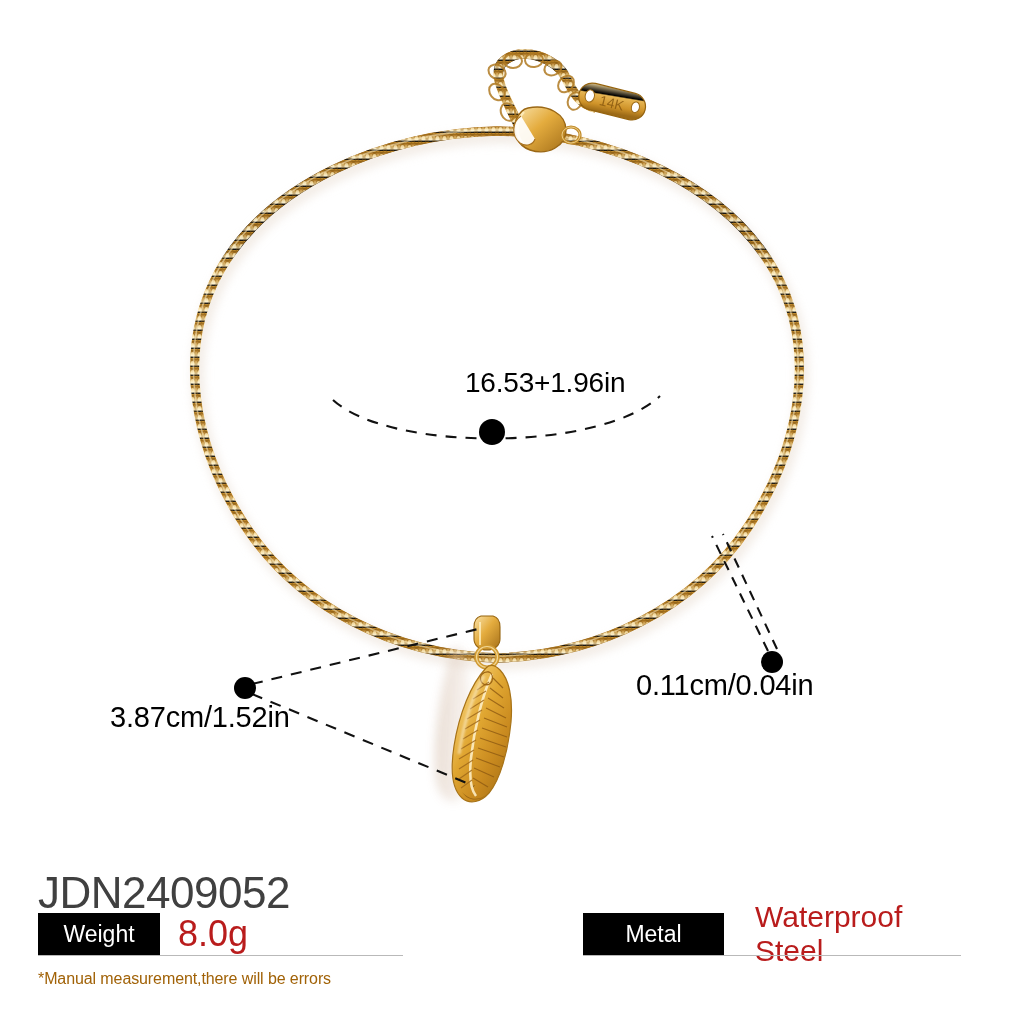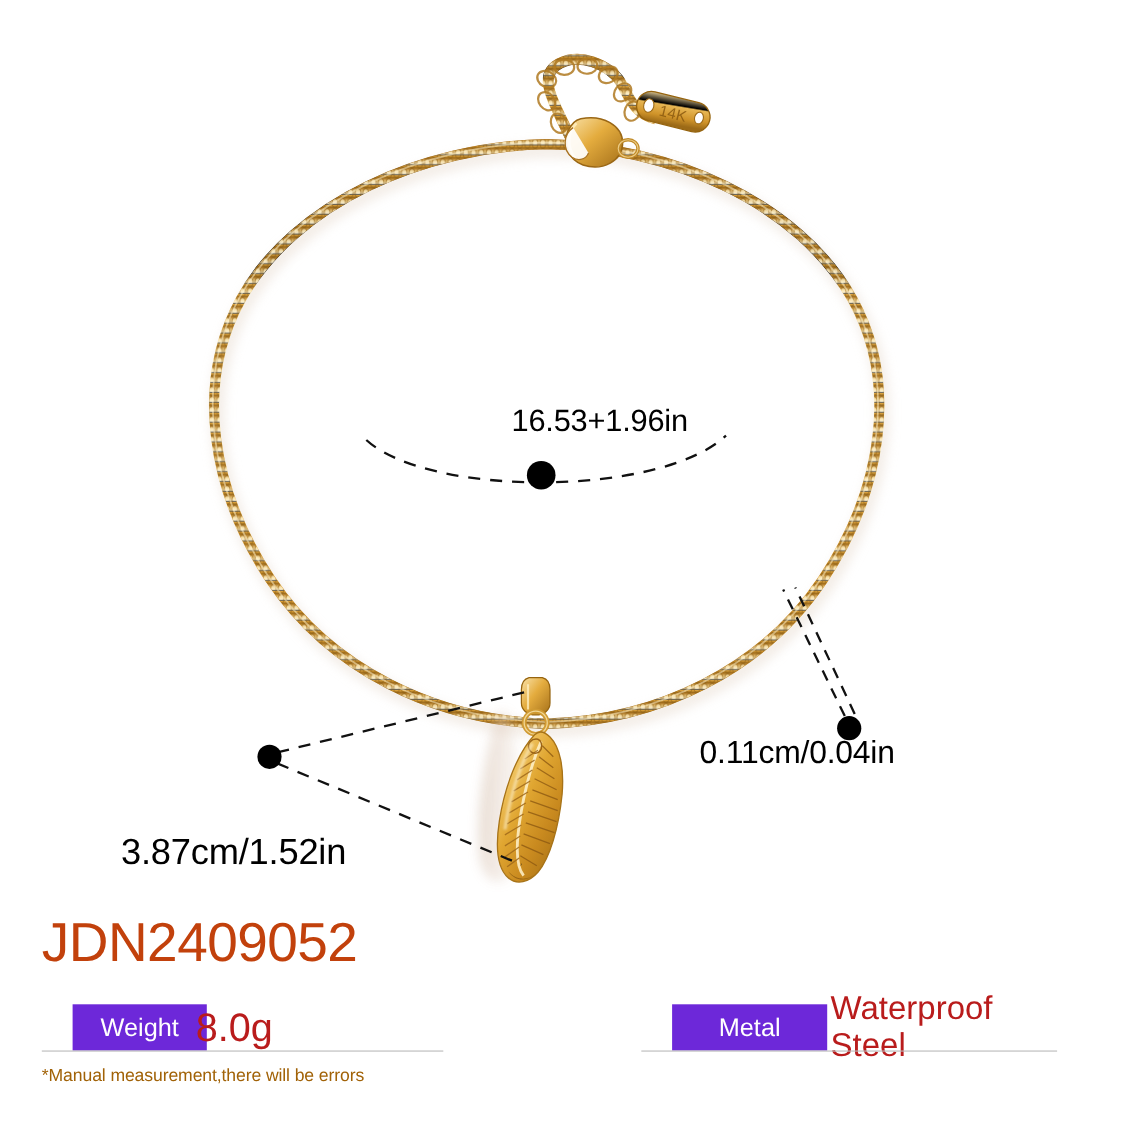"3.87cm/1.52in" #pendant-size { font-size: 33px -> 29px; top: 755px -> 701px }
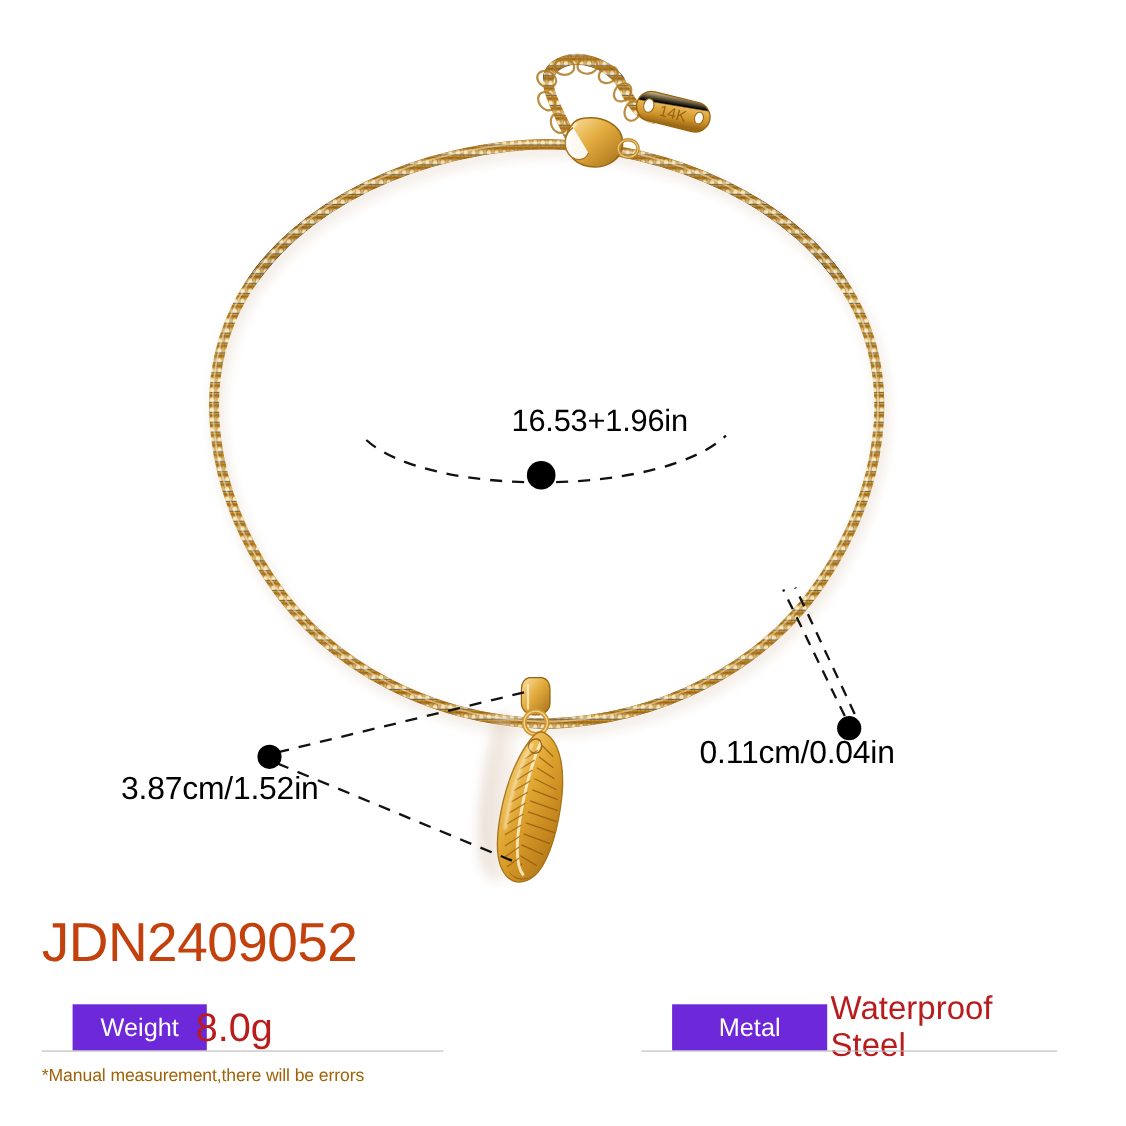"JDN2409052" #sku { color: #c2410c -> #404040; font-size: 50px -> 44px; top: 828px -> 868px }
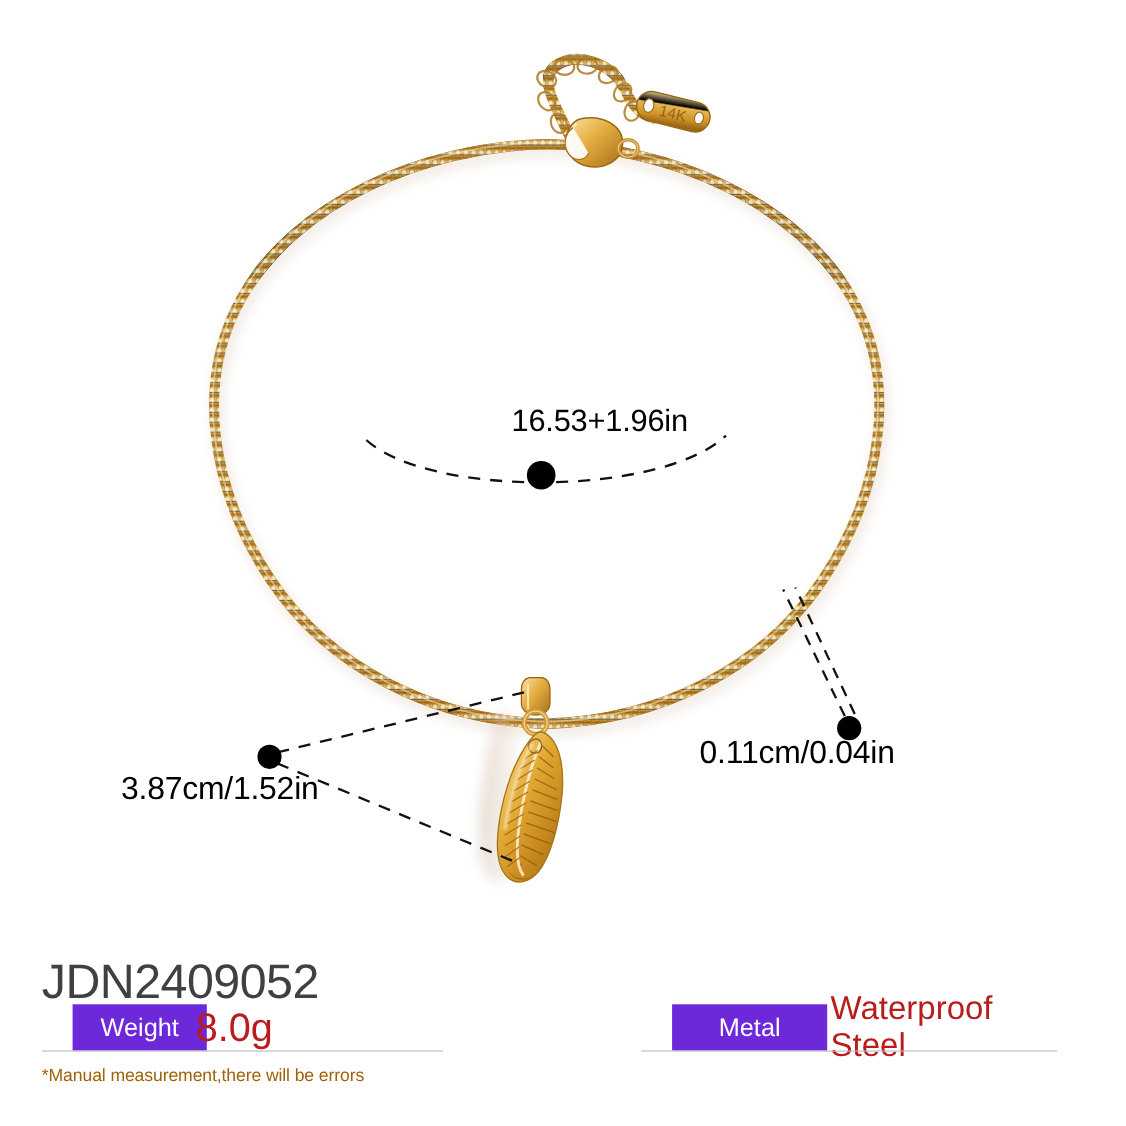"Weight" .spec-key { background: #6d28d9 -> #000000; margin-left: 28px -> none }
